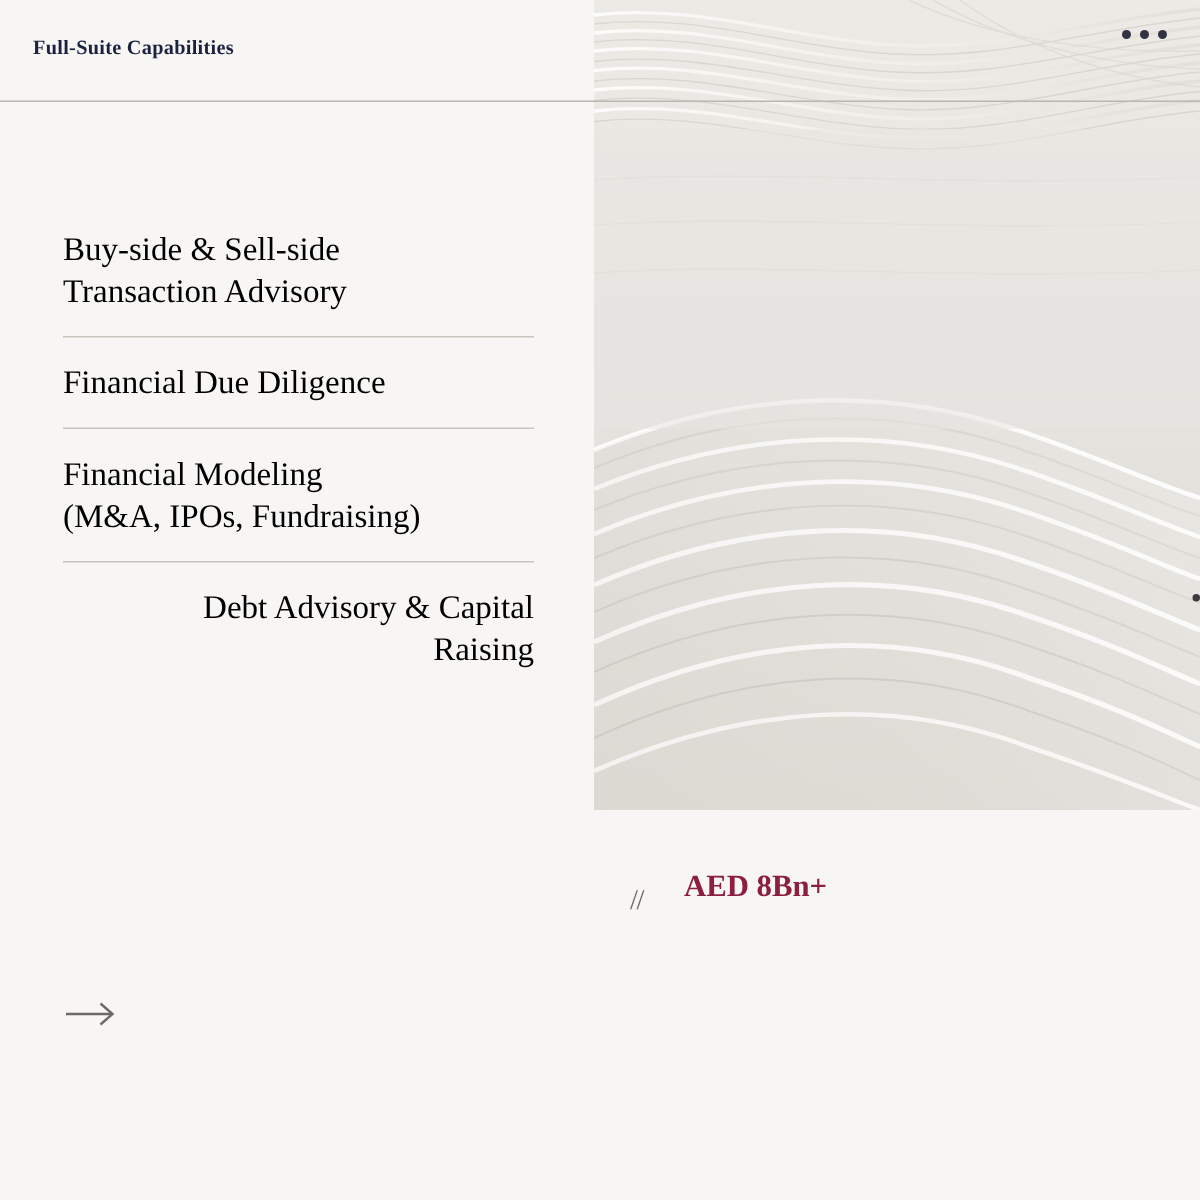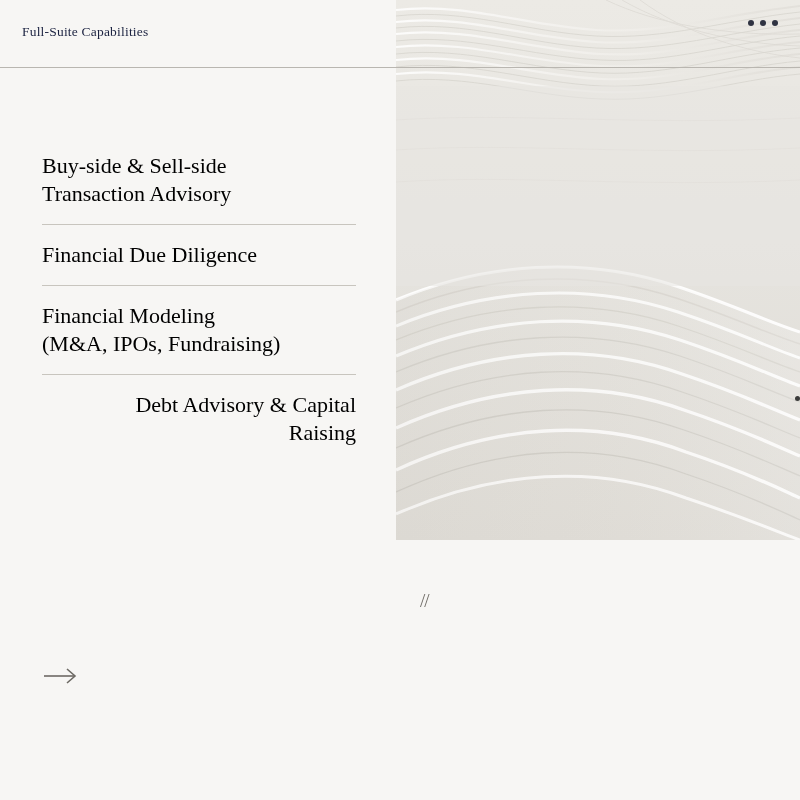"Full-Suite Capabilities" .header-title { font-weight: normal -> bold }
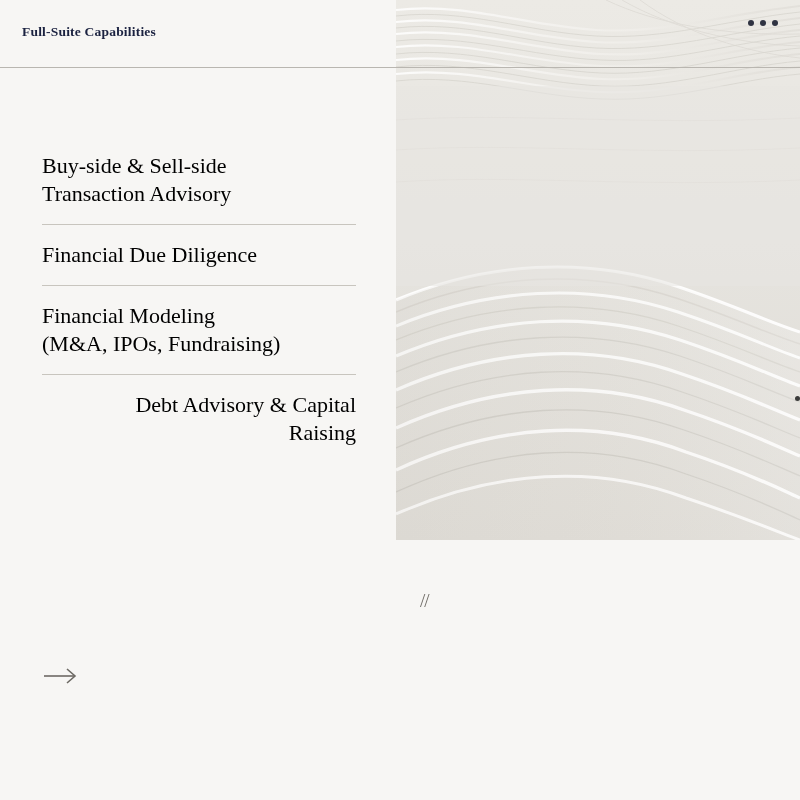"AED 8Bn+" div.quote-text { html: none -> <div>AED 8Bn+</div> }
